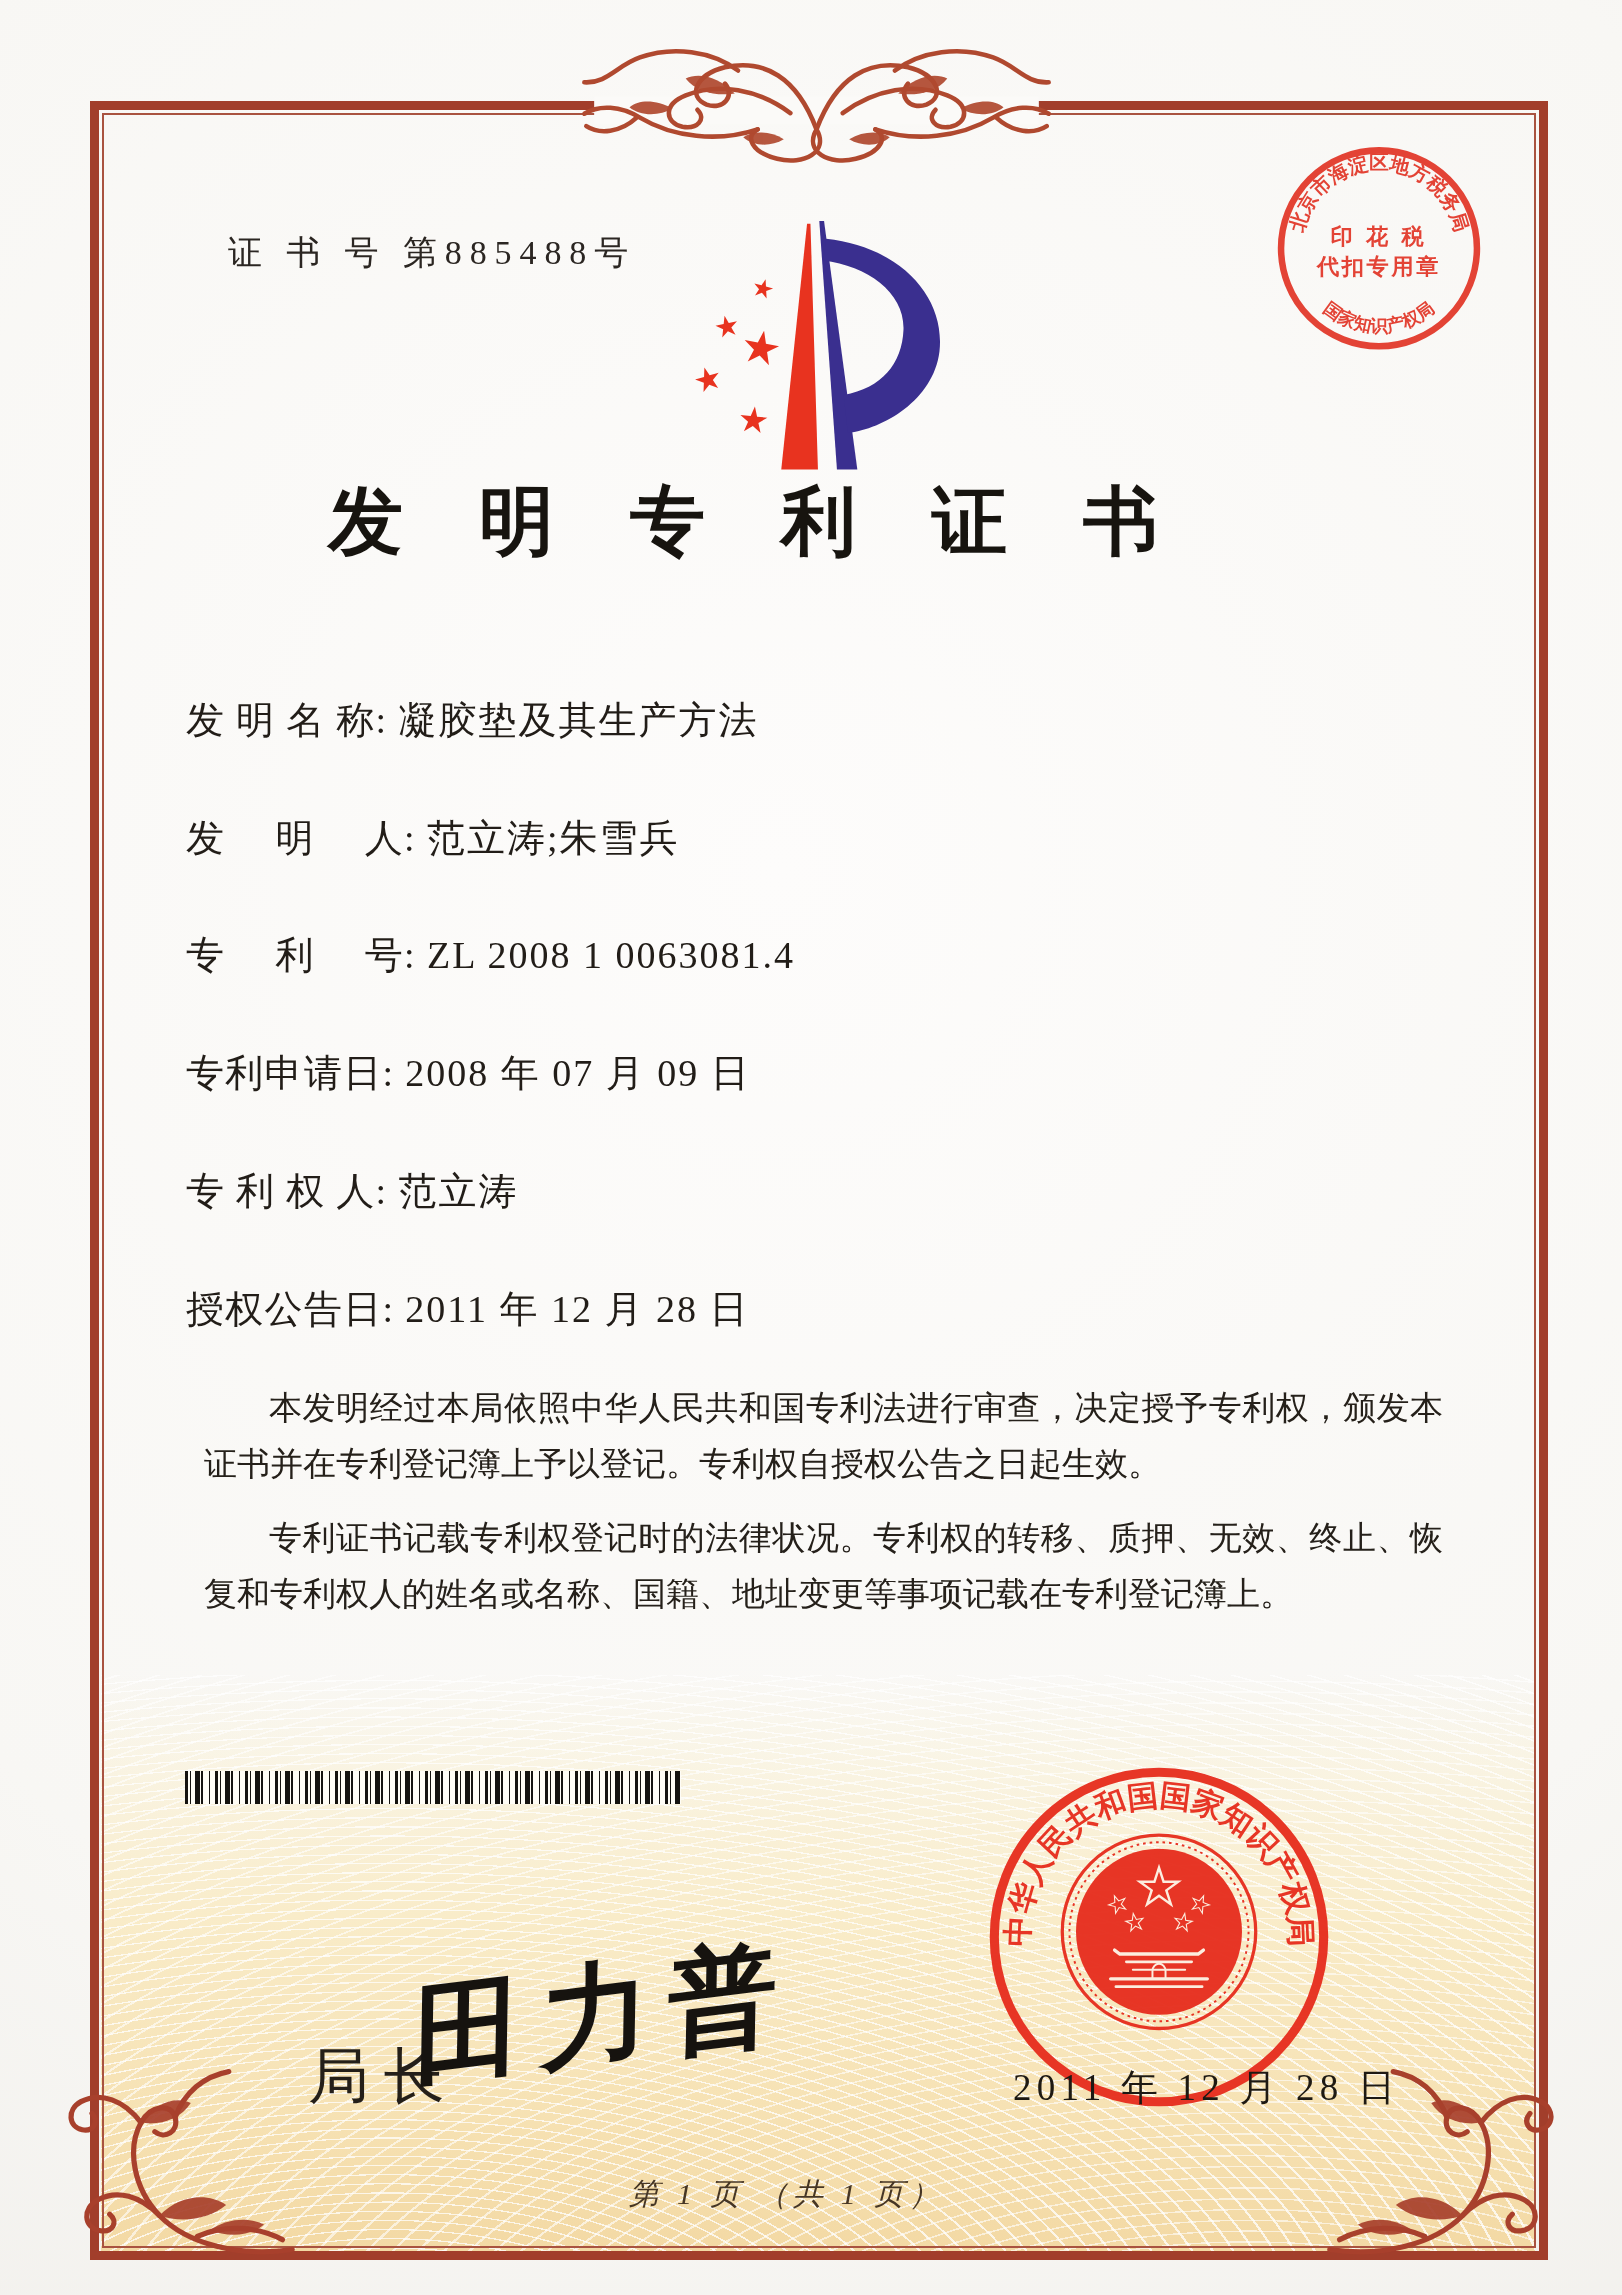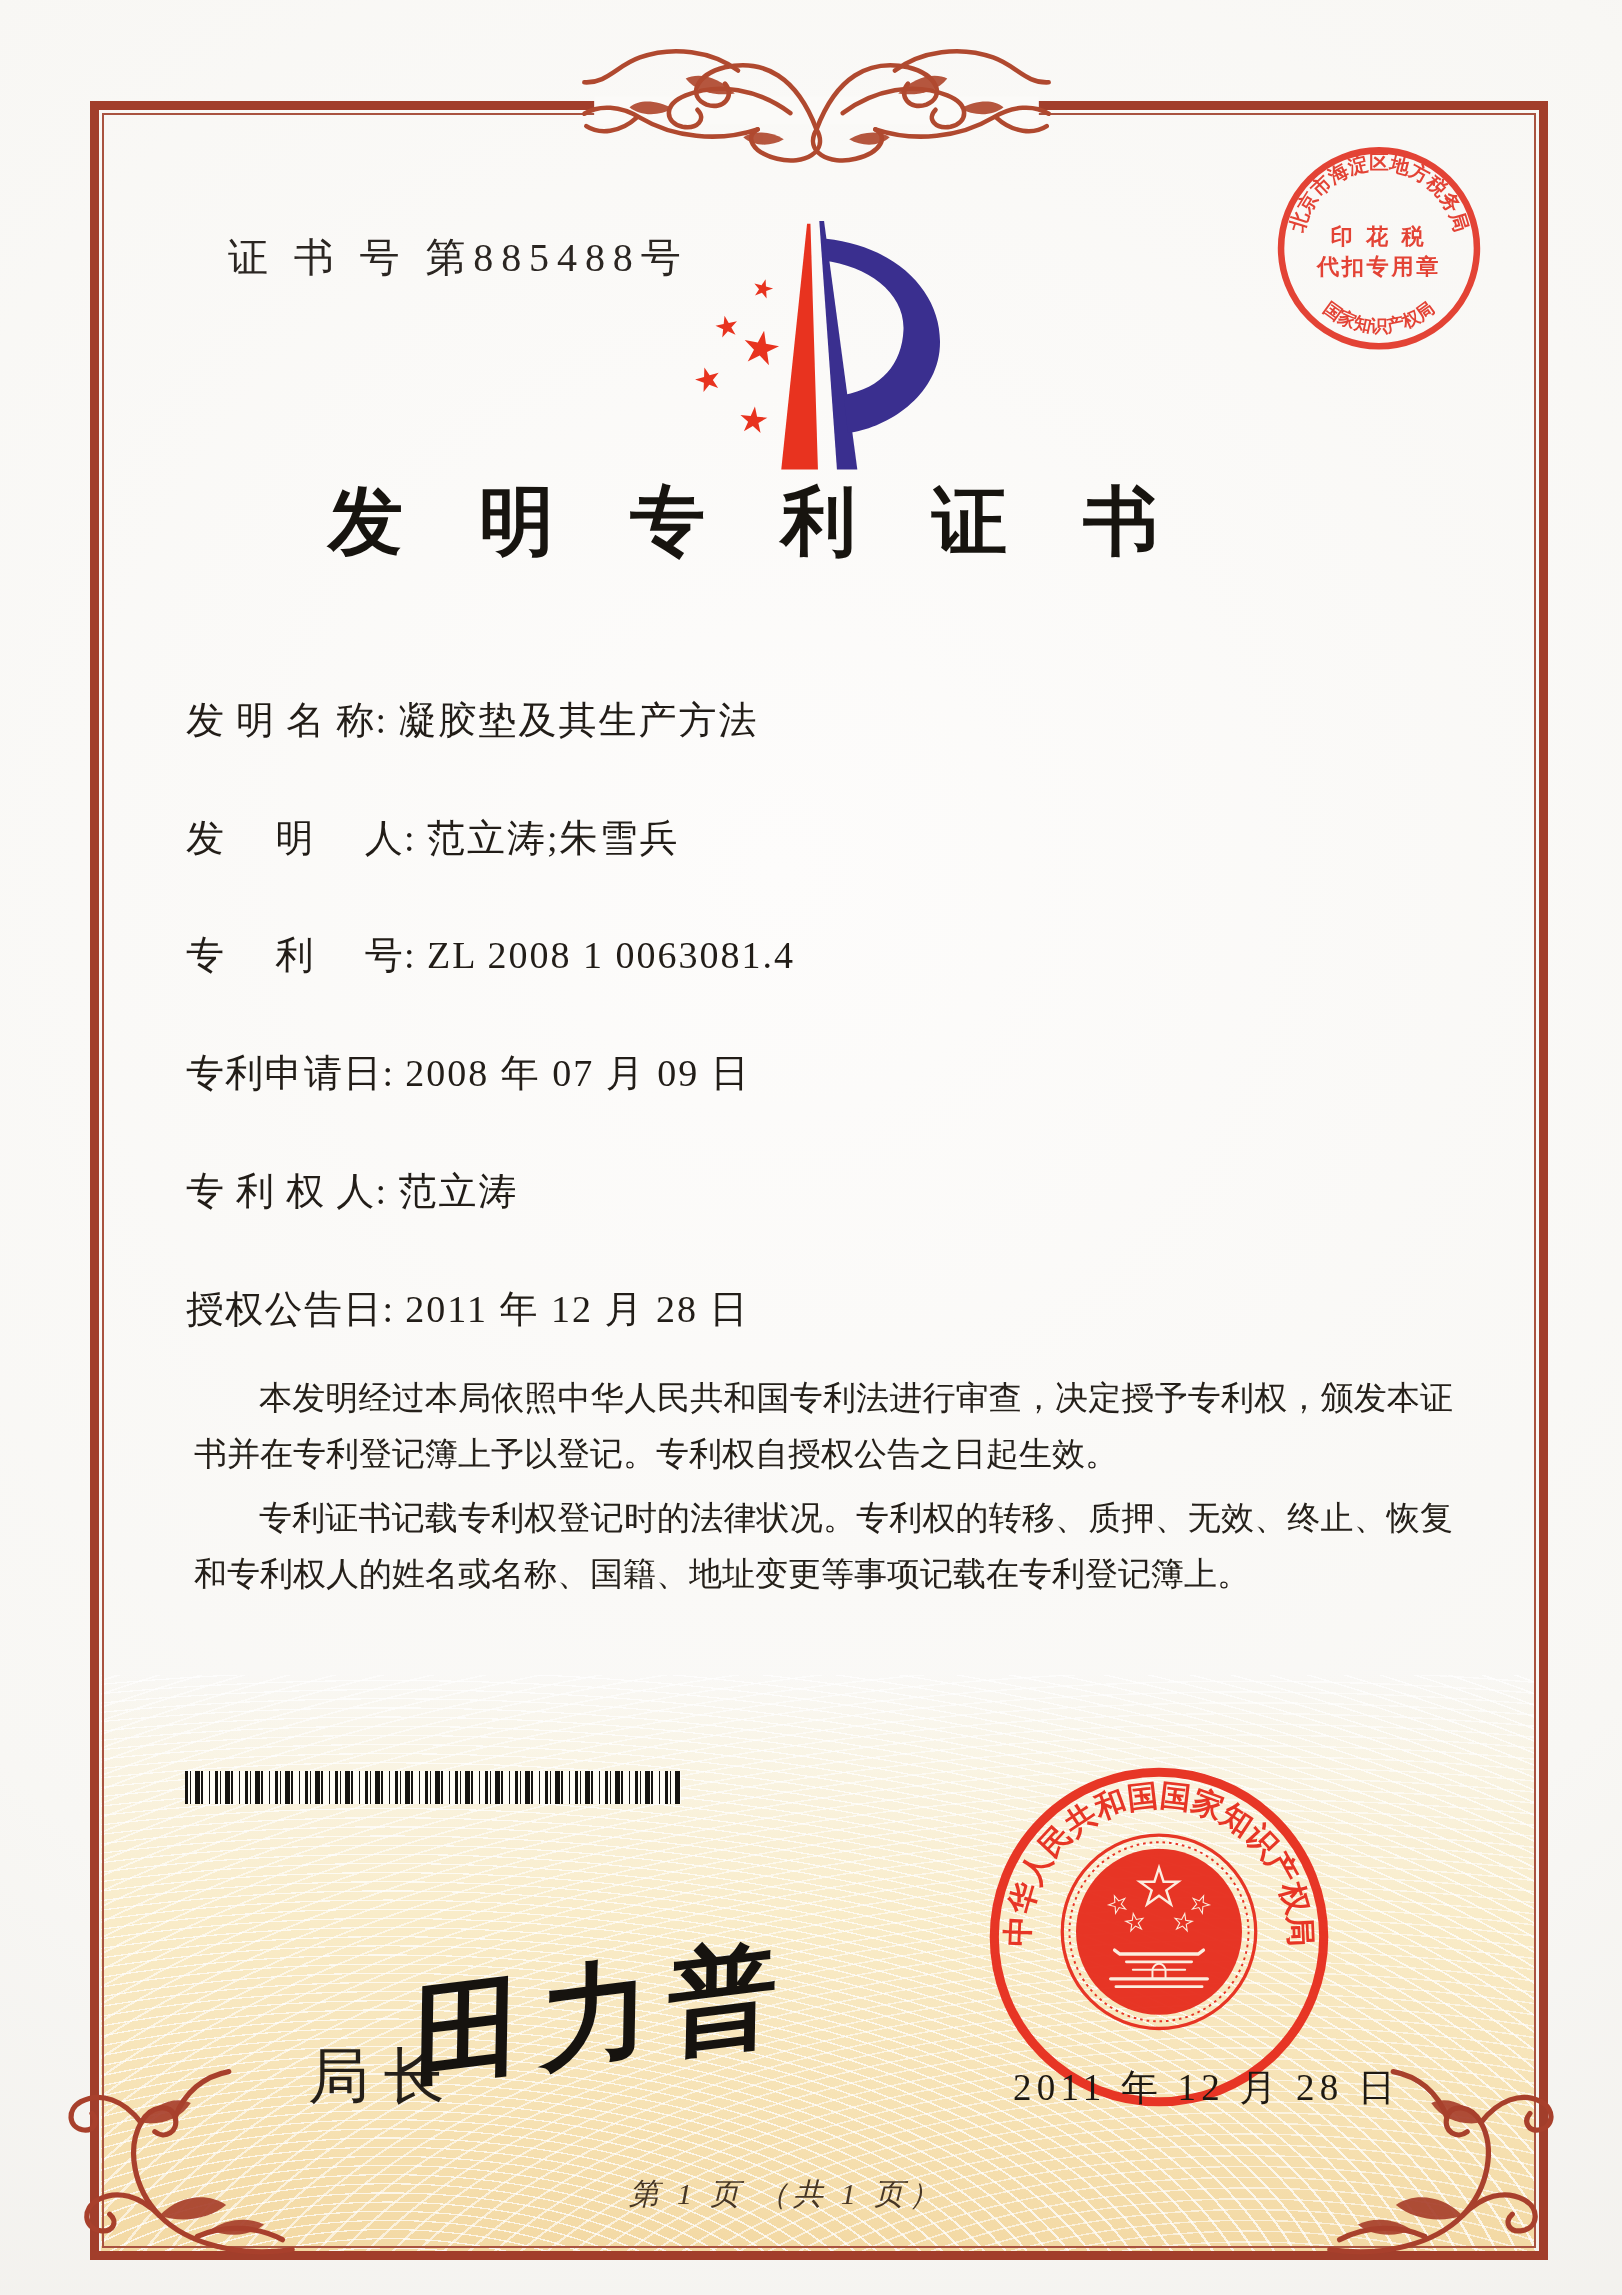"证 书 号 第885488号" .cert-number { font-size: 40px -> 34px }
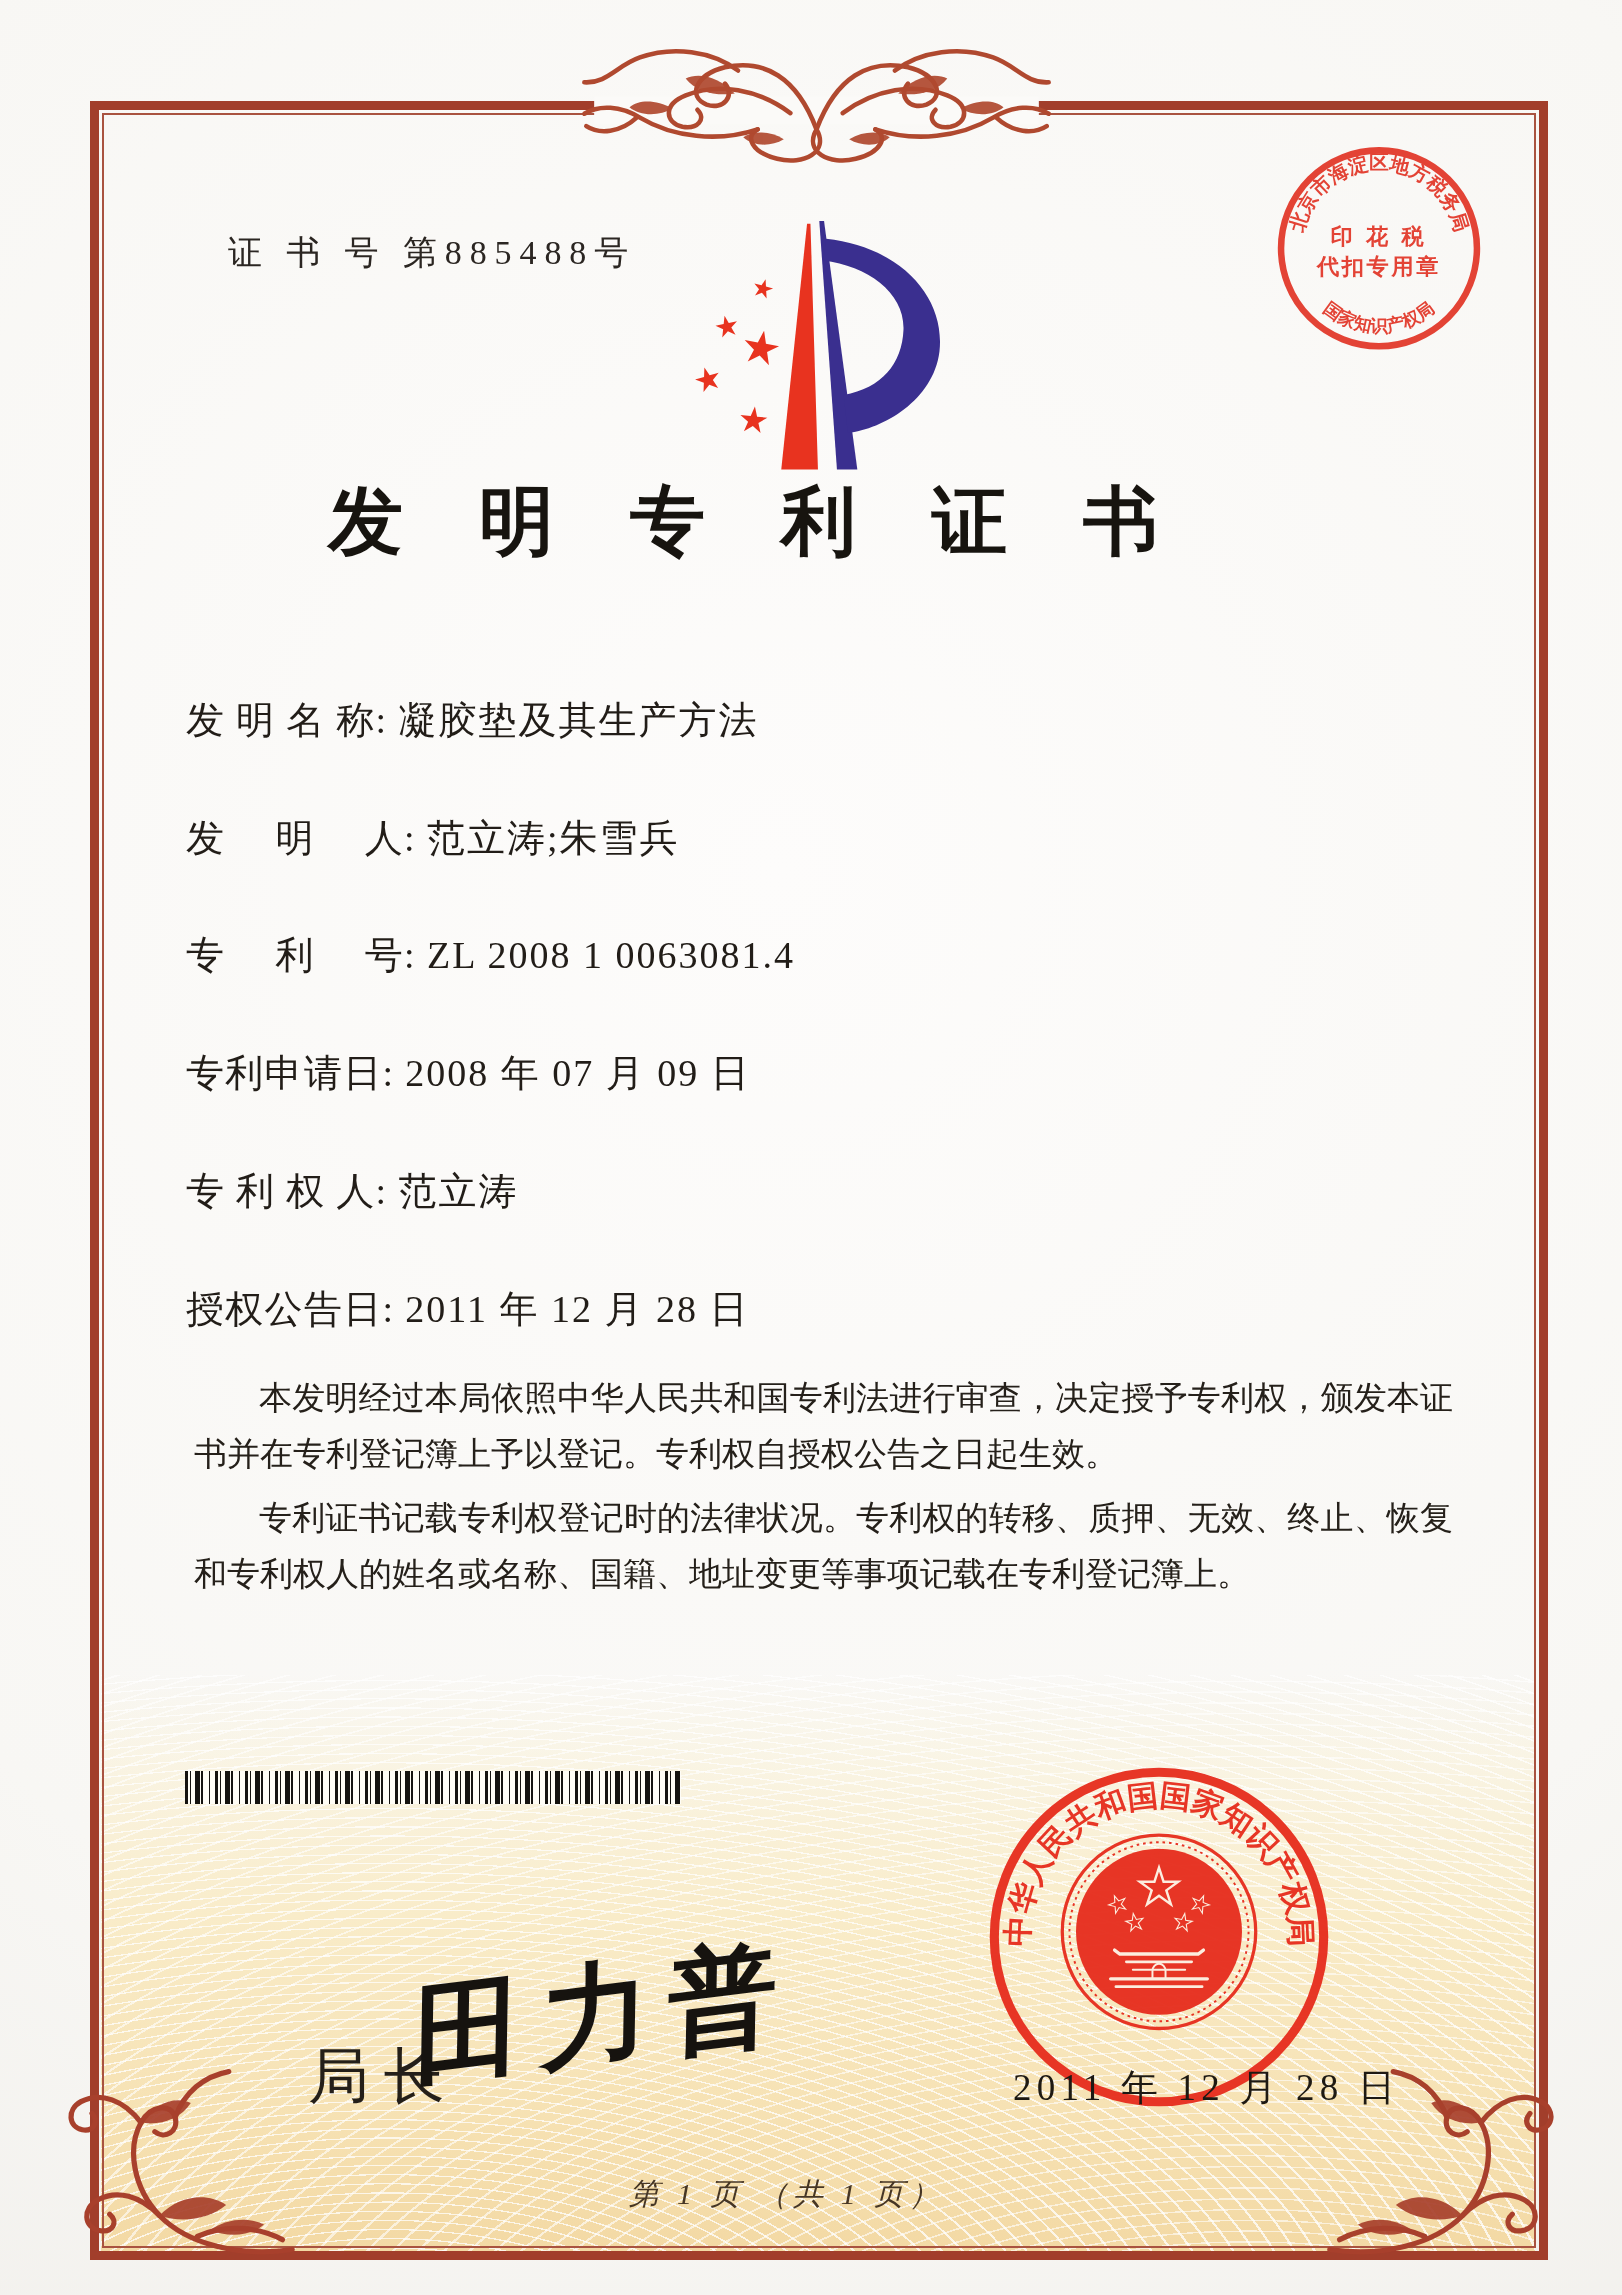"本发明经过本局依照中华人民共和国专利法进行审查，决定授予专利权，颁发本证书并在专" .body-text p { margin: 8px -> 18px }
